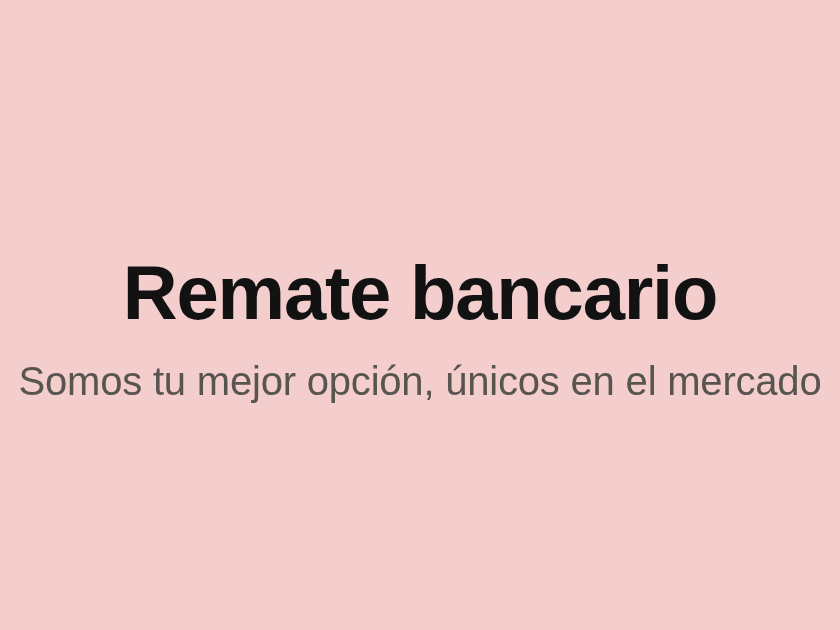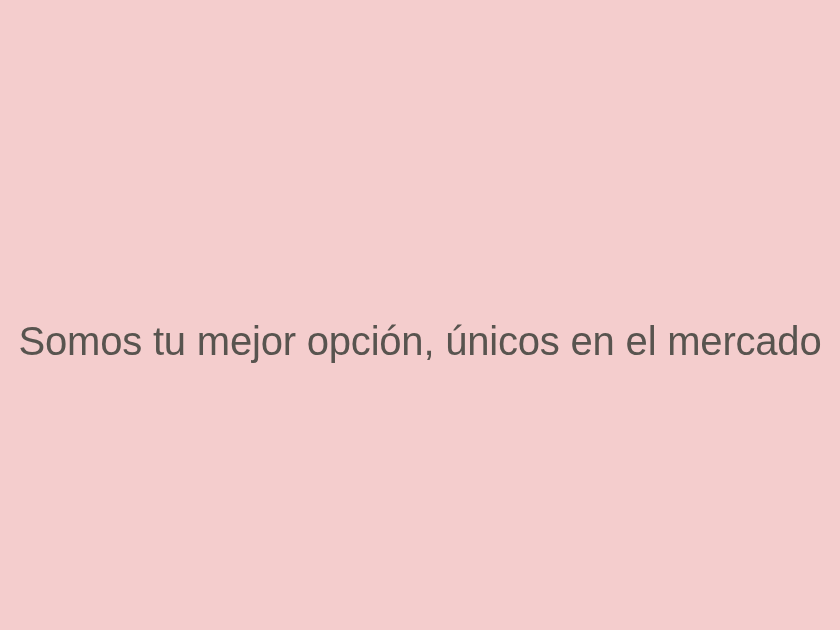"Remate bancario" h1.banner-title { html: none -> <h1>Remate bancario</h1> }
